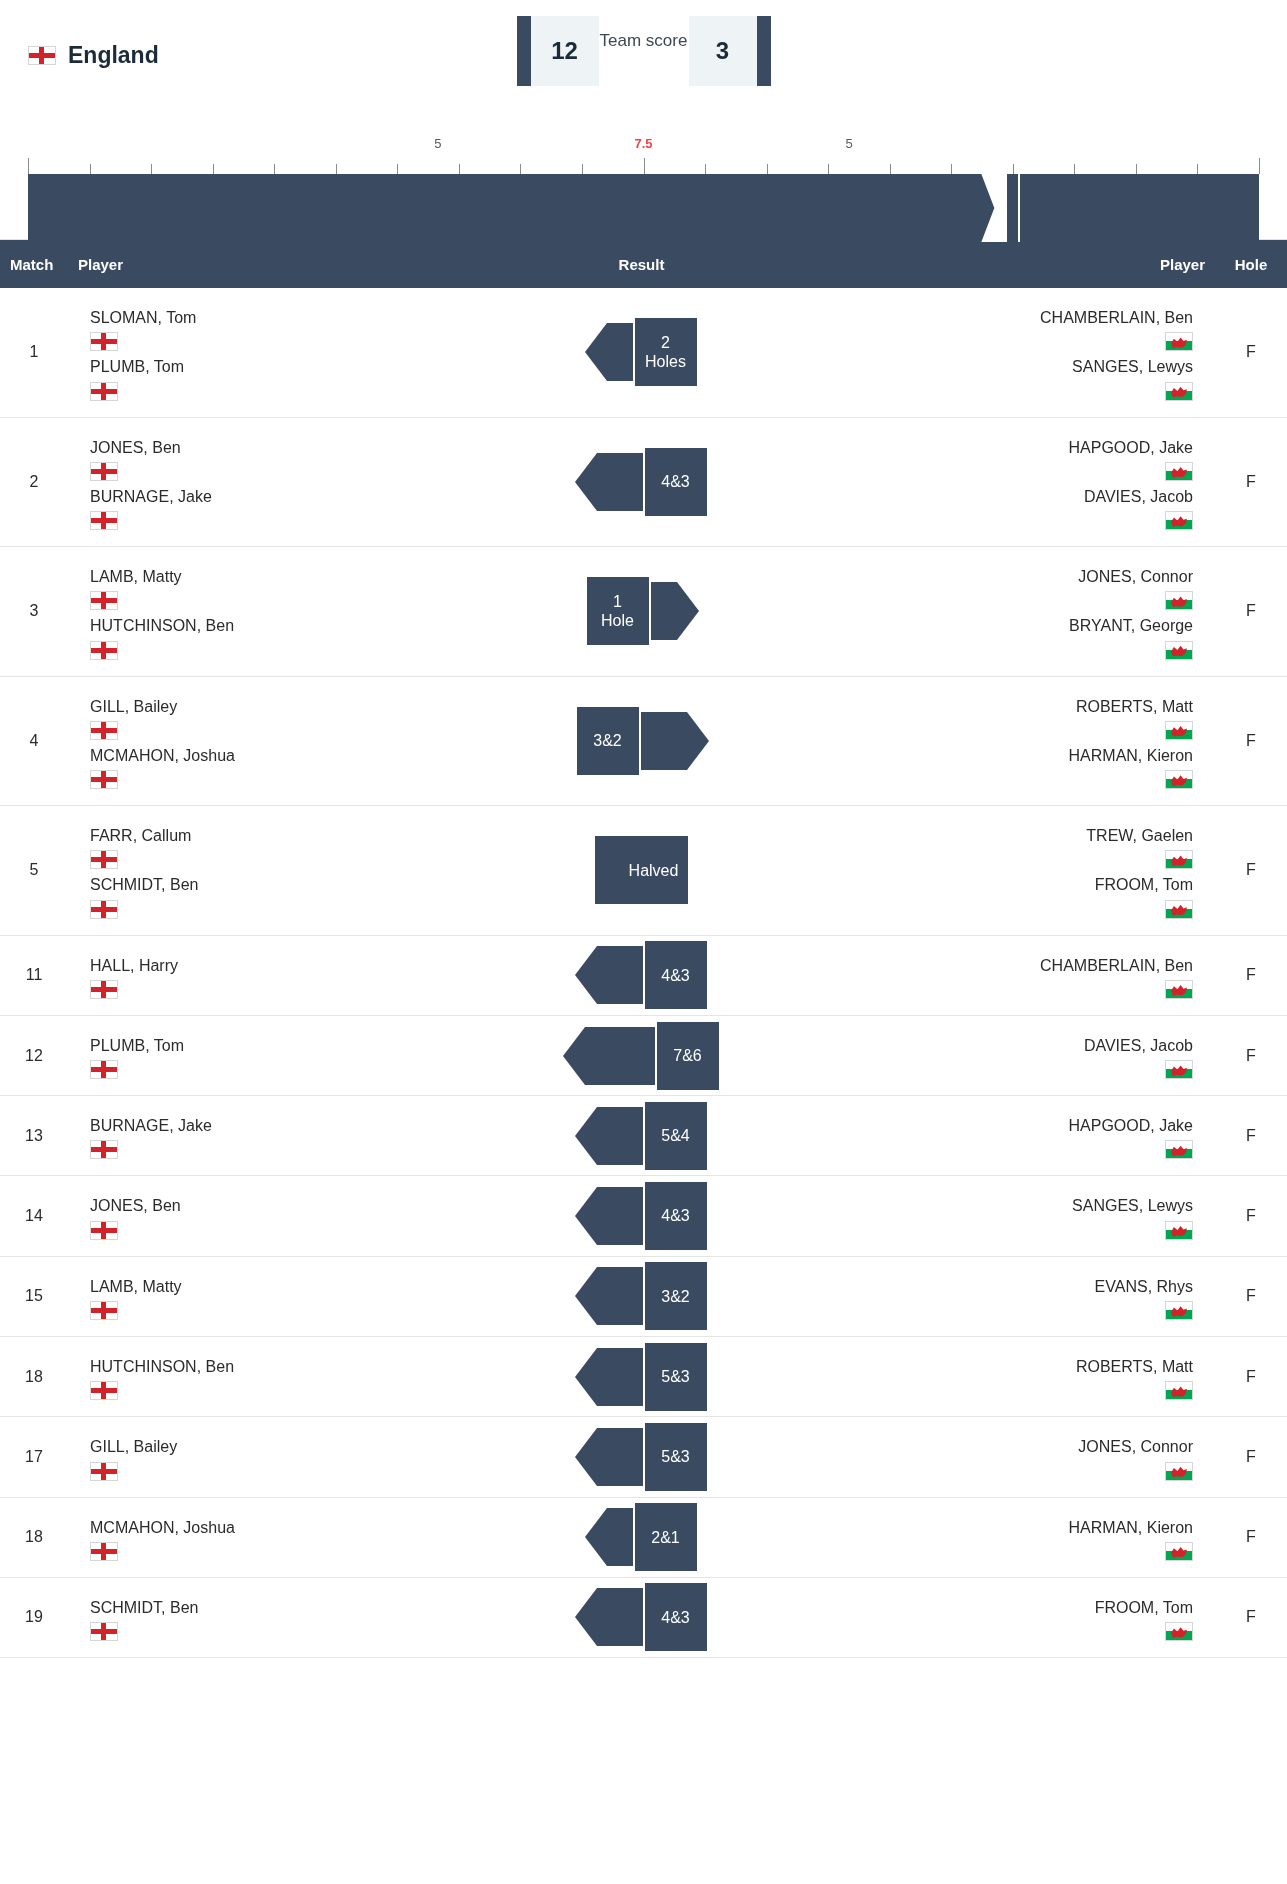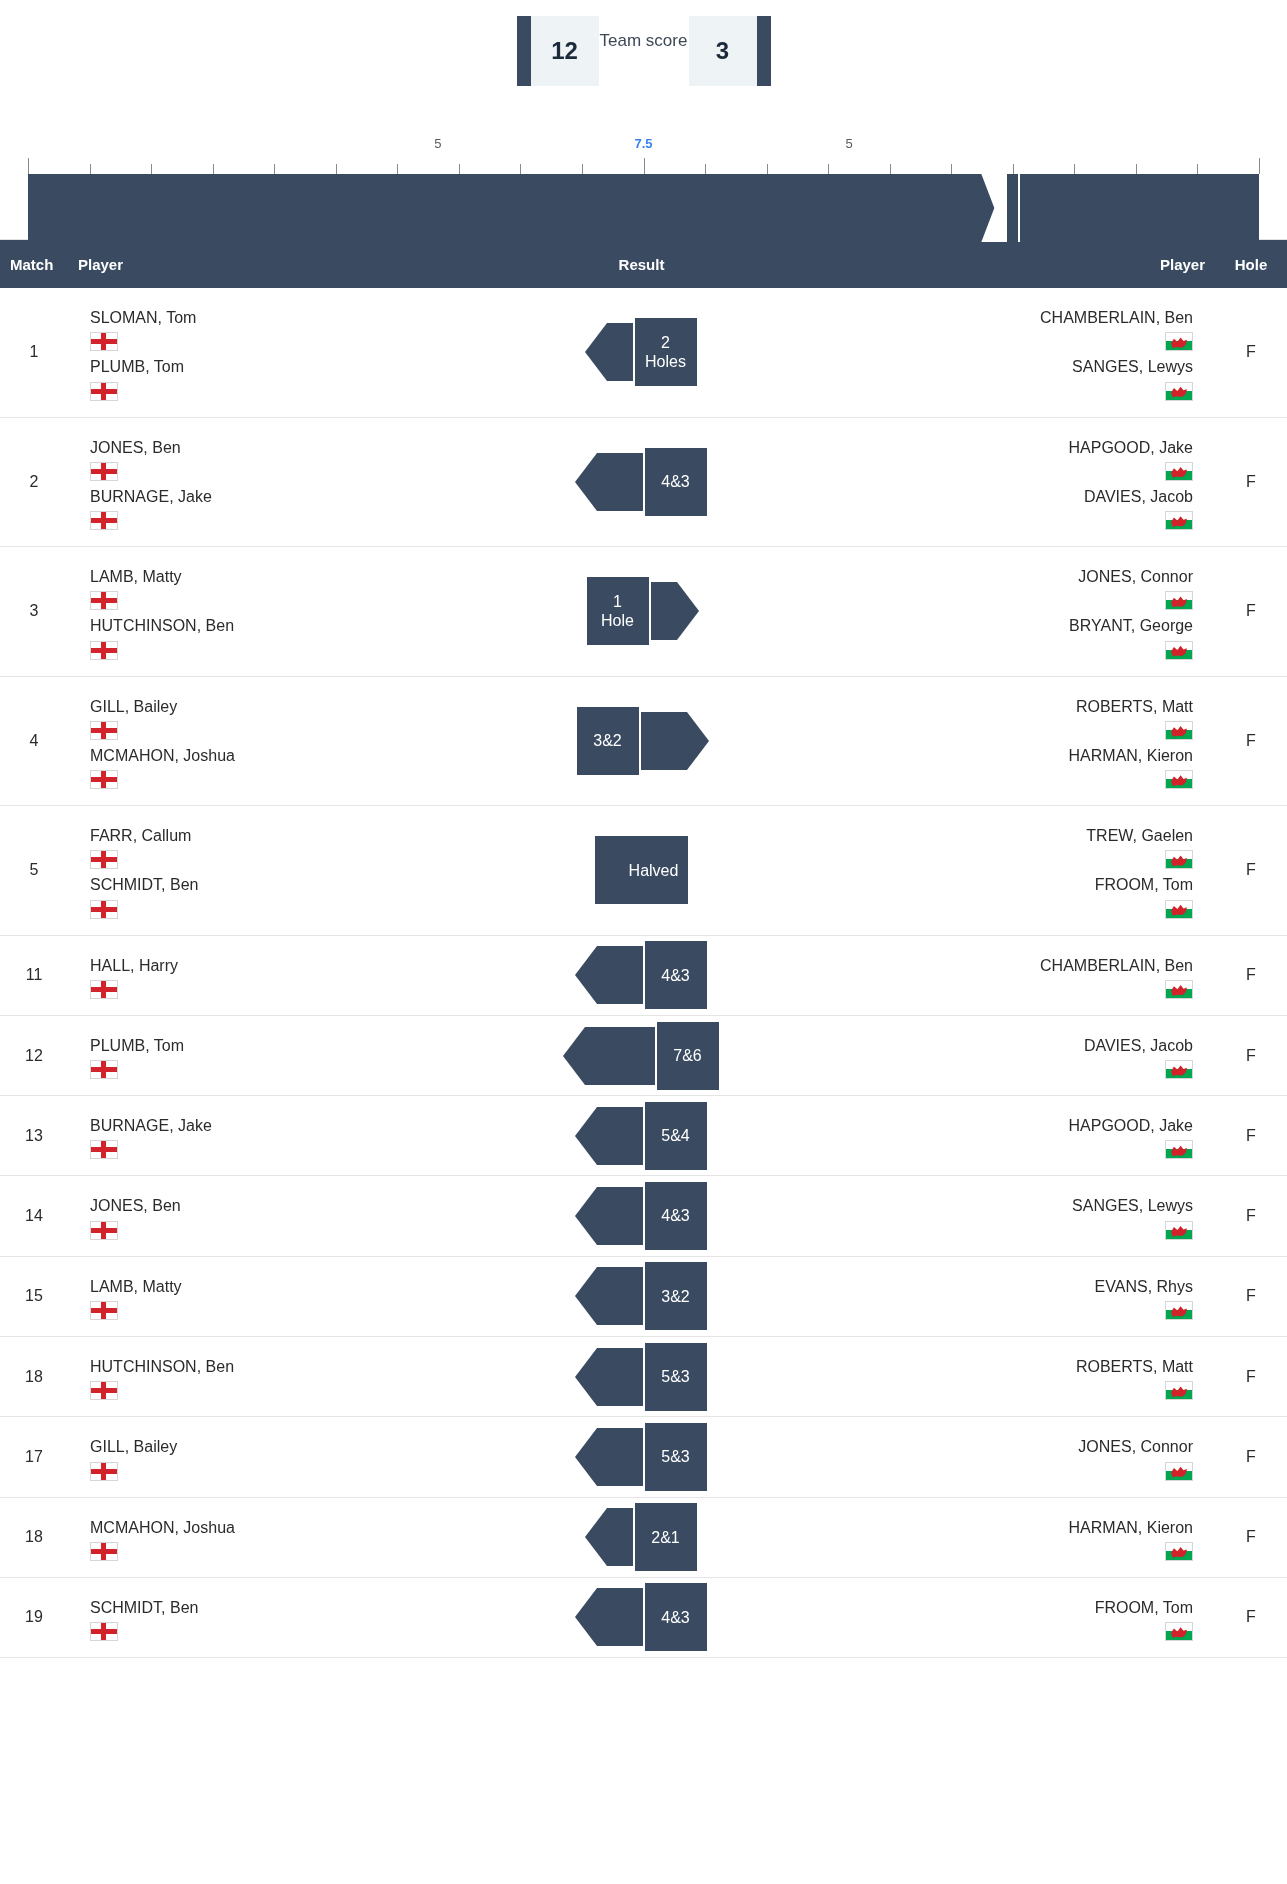"England" div.team-left { html: none -> <div> <span></span> <span>England</span> </div> }
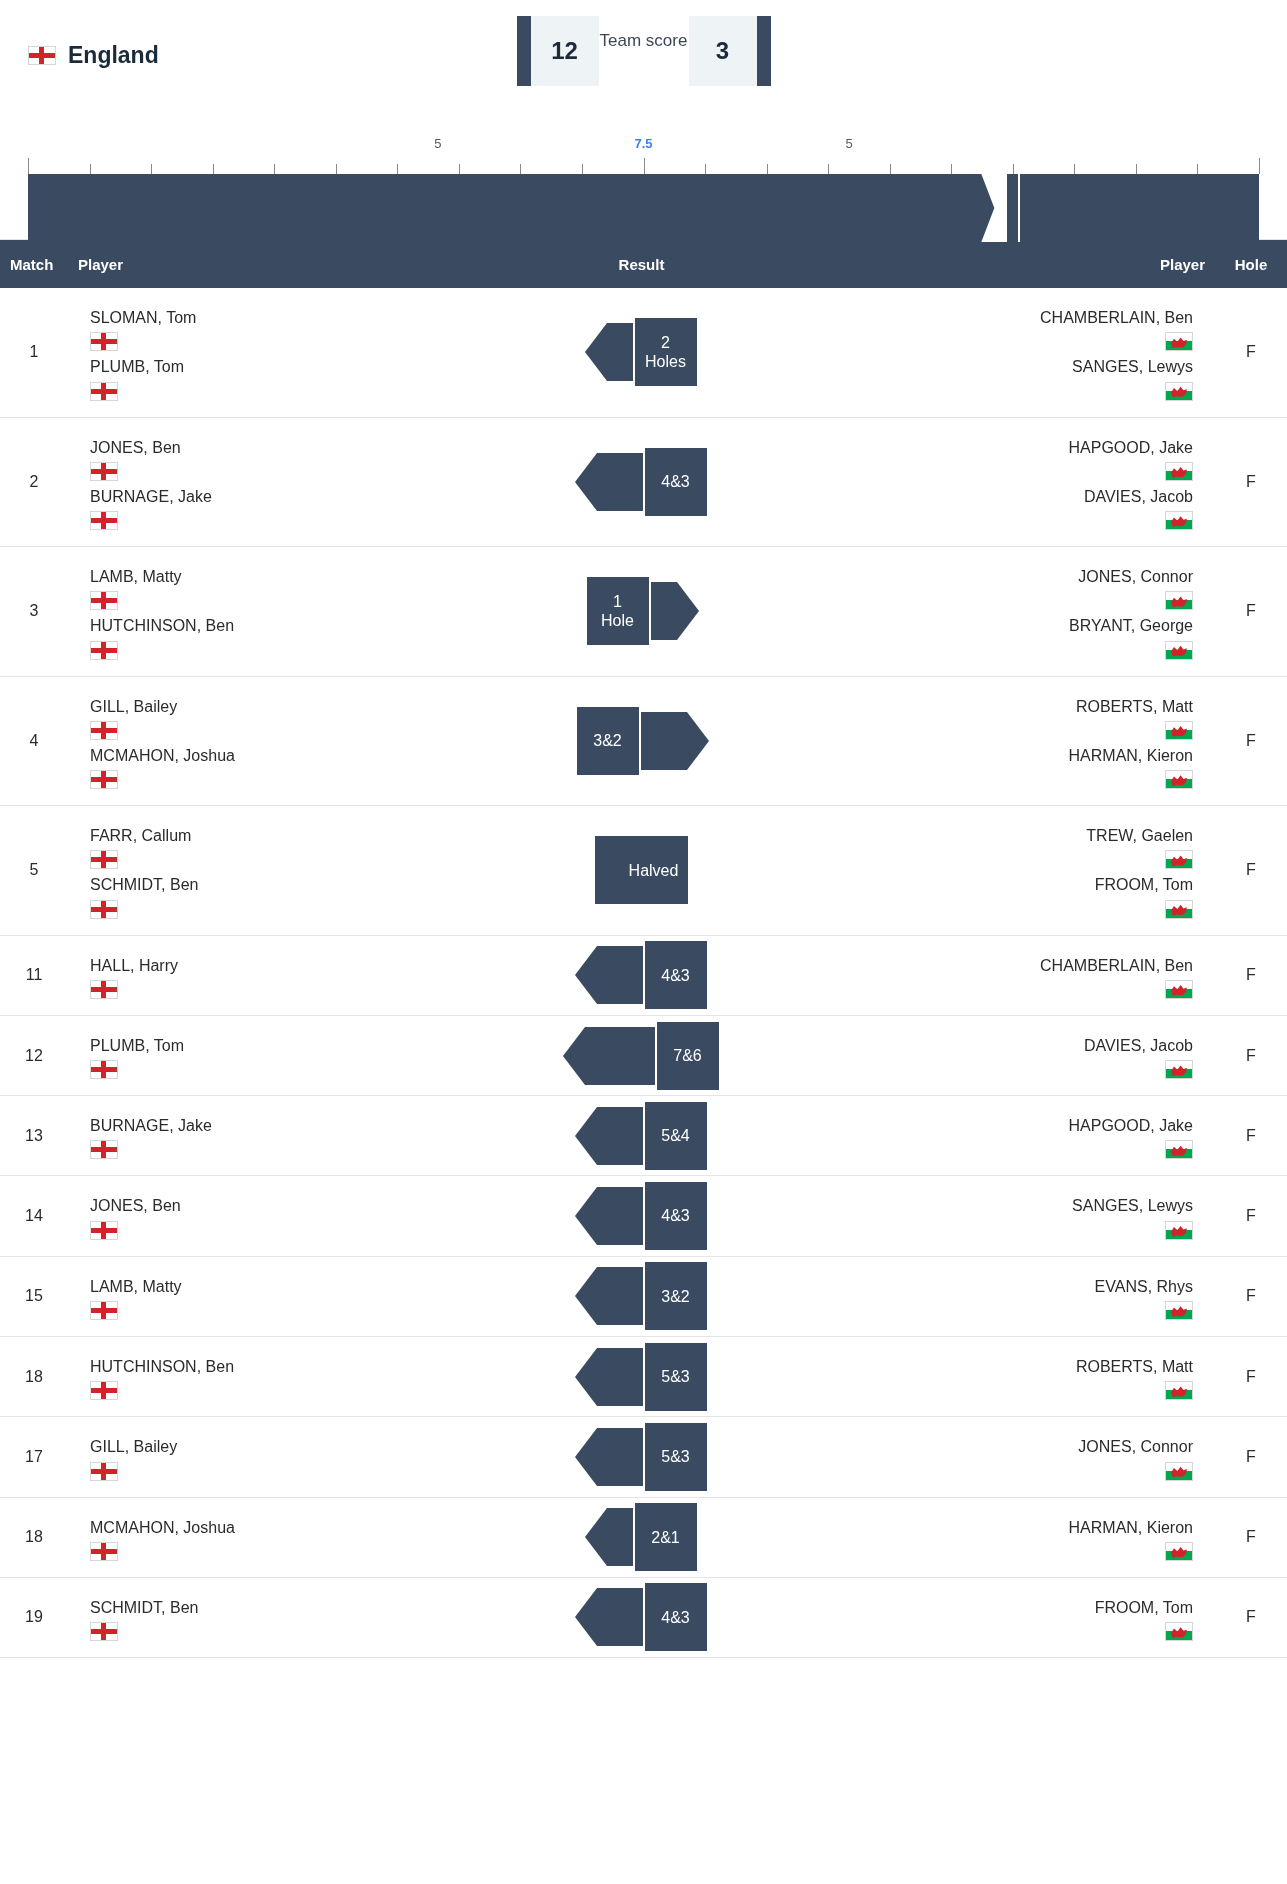"7.5" .tick-label.mid { color: #3b82f6 -> #ef4444 }
